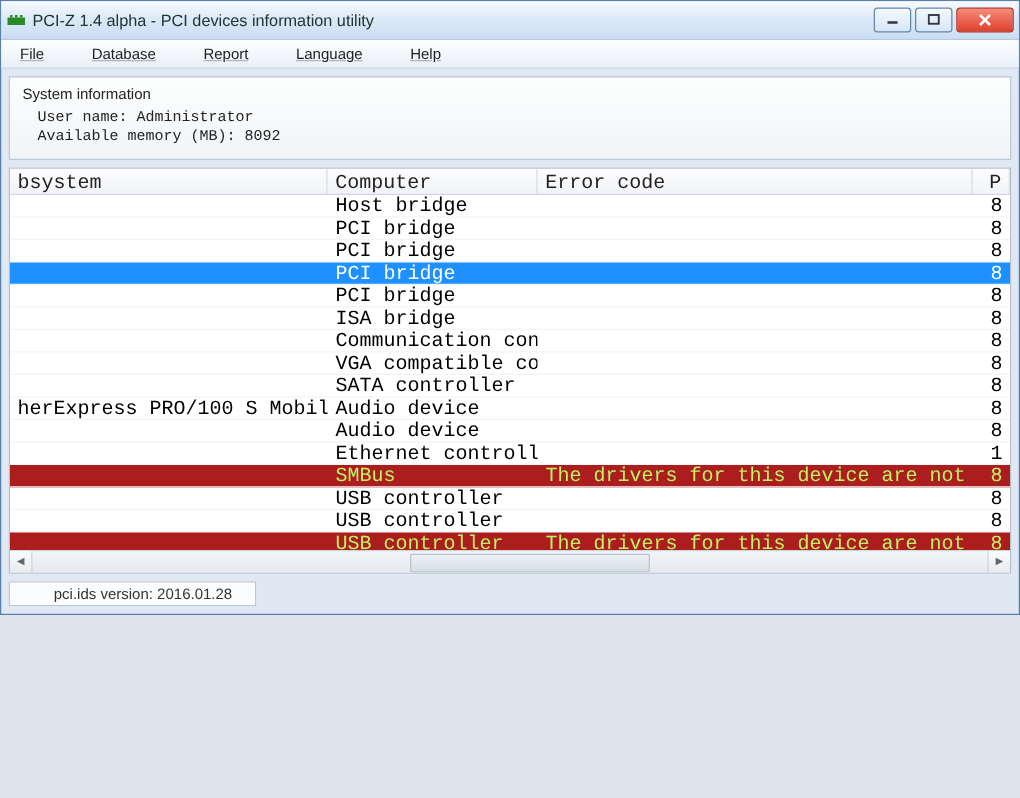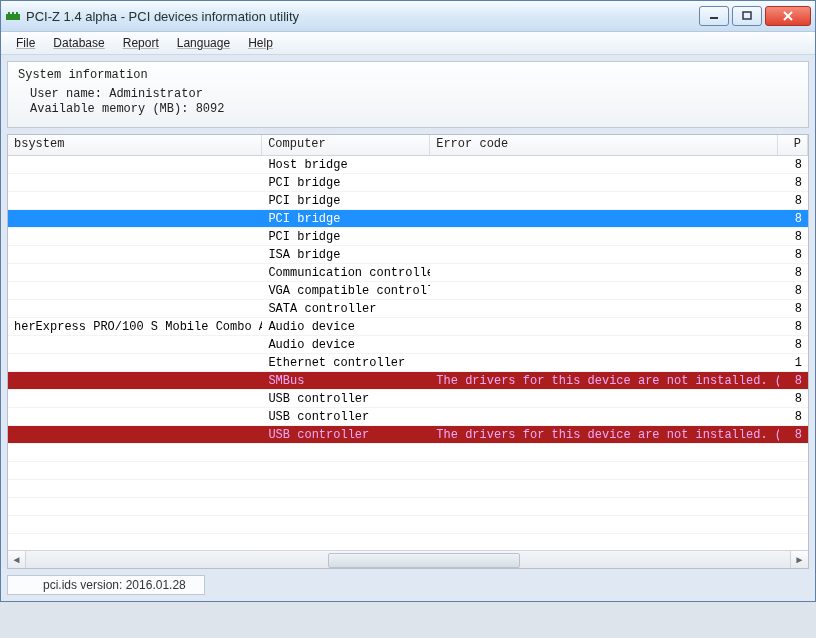"PCI-Z 1.4 alpha - PCI" .window { height: 602px -> 492px }
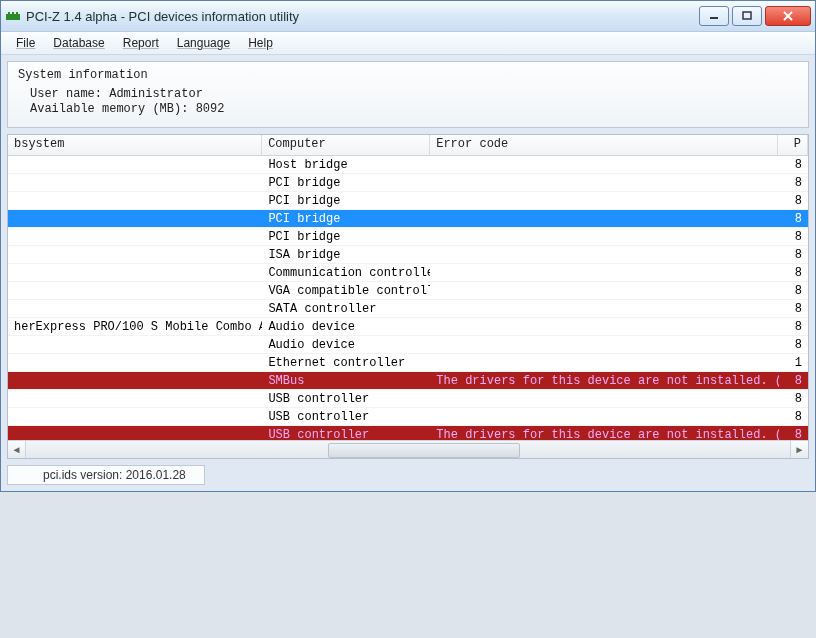"File" .menubar { gap: 0 -> 20px }
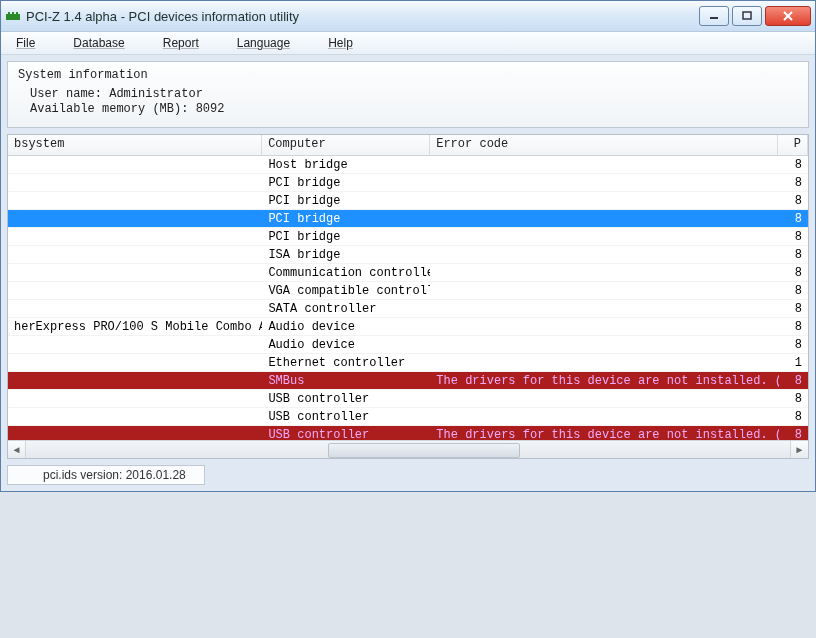"System information" .sysinfo .heading { font-family: Liberation Mono, monospace -> Liberation Sans, sans-serif }
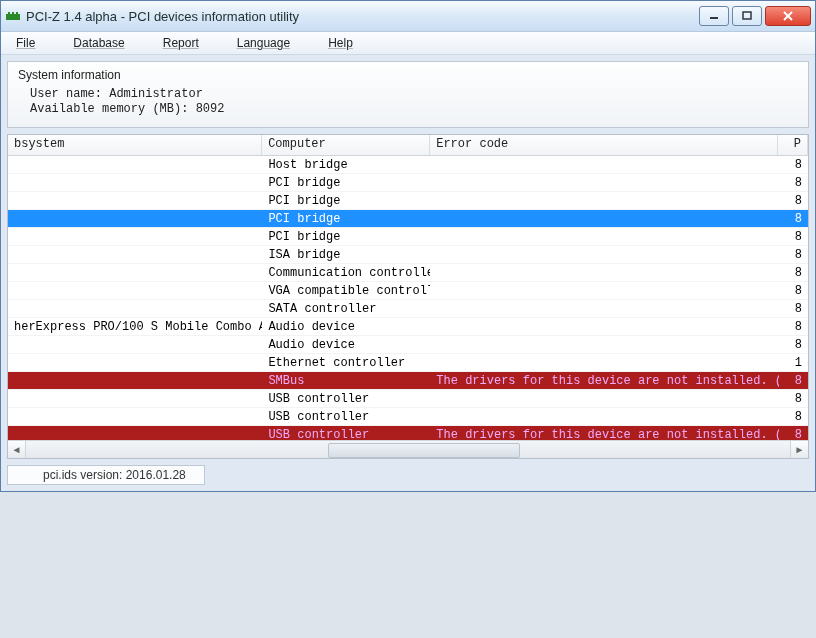"bsystem" .thead { font-size: 12px -> 16px }
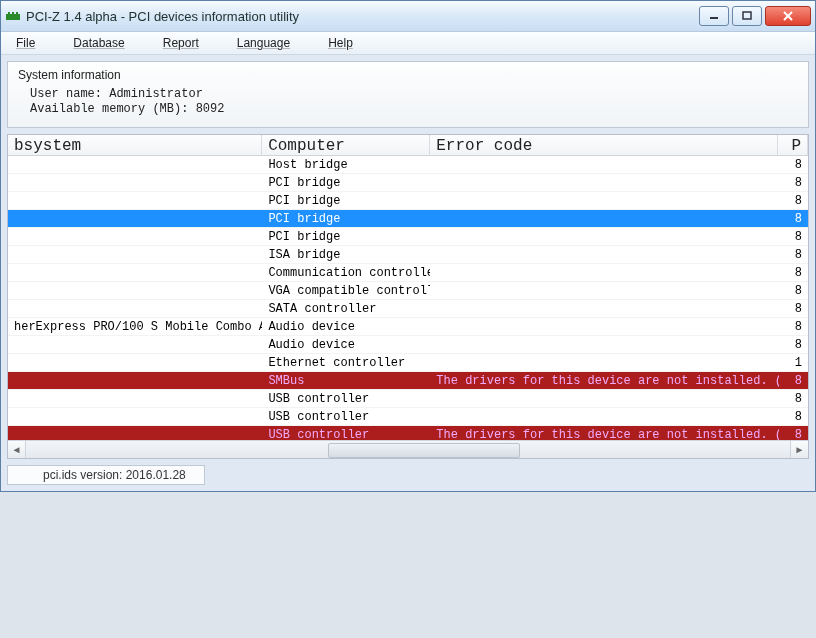"Host bridge" .tbody { font-size: 12px -> 16px }
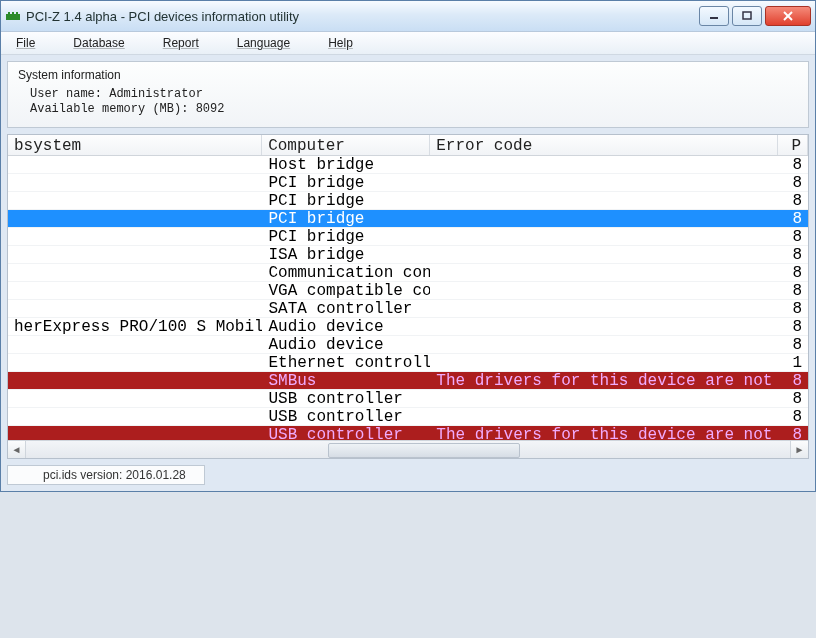"SMBus" .row.error { color: #f0abfc -> #bef264 }
